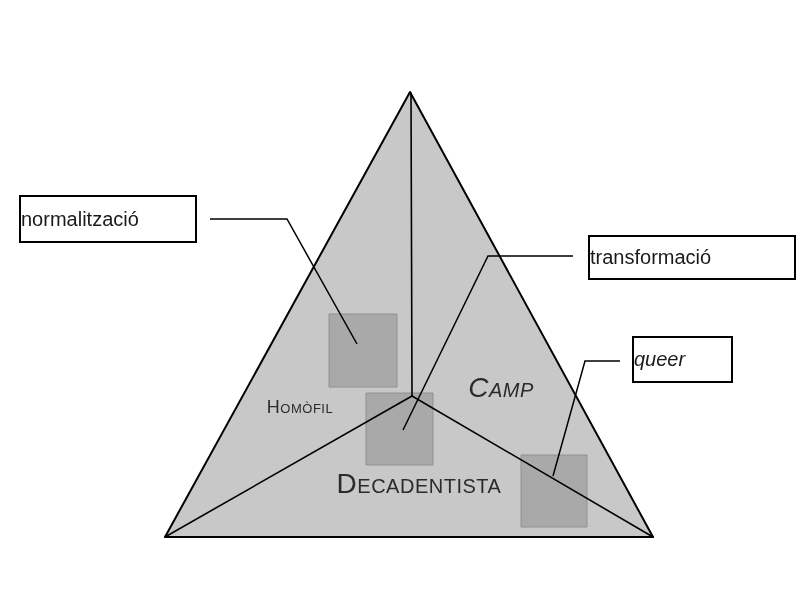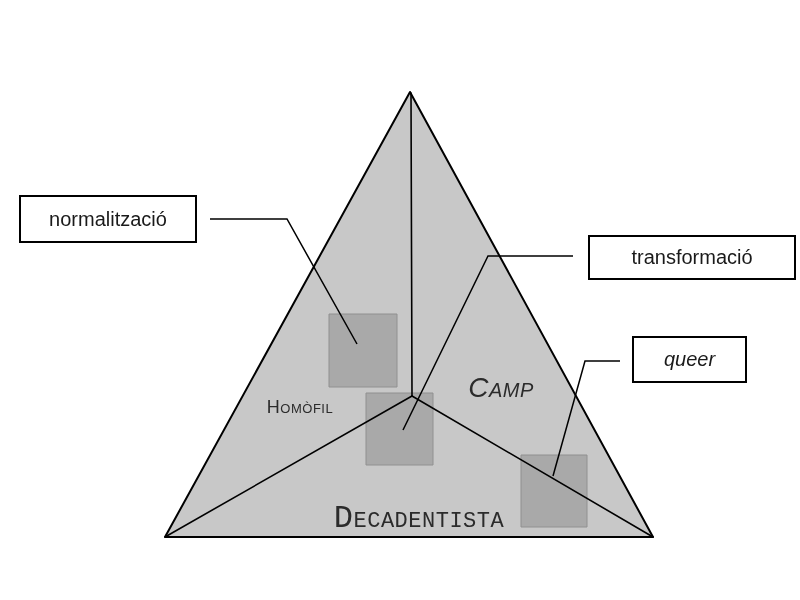"normalització" .callout { justify-content: center -> flex-start }
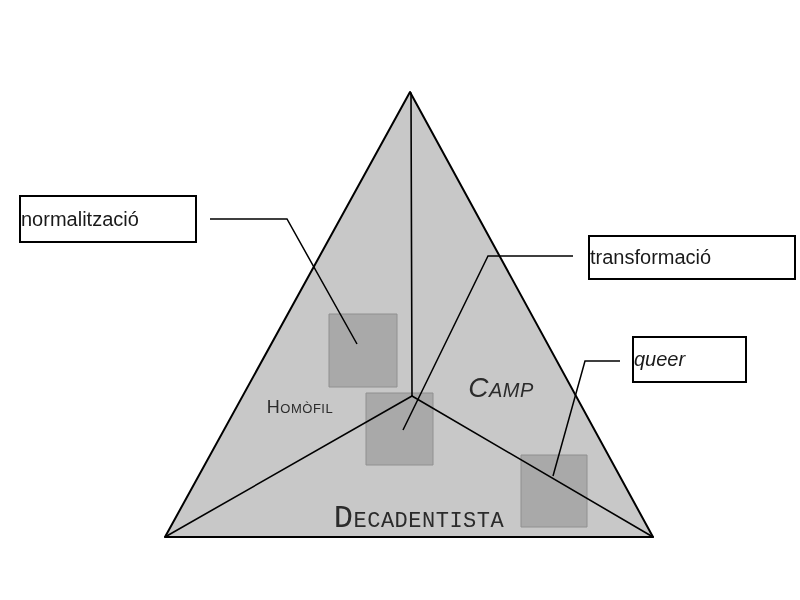"queer" #callout-queer { width: 115px -> 101px }
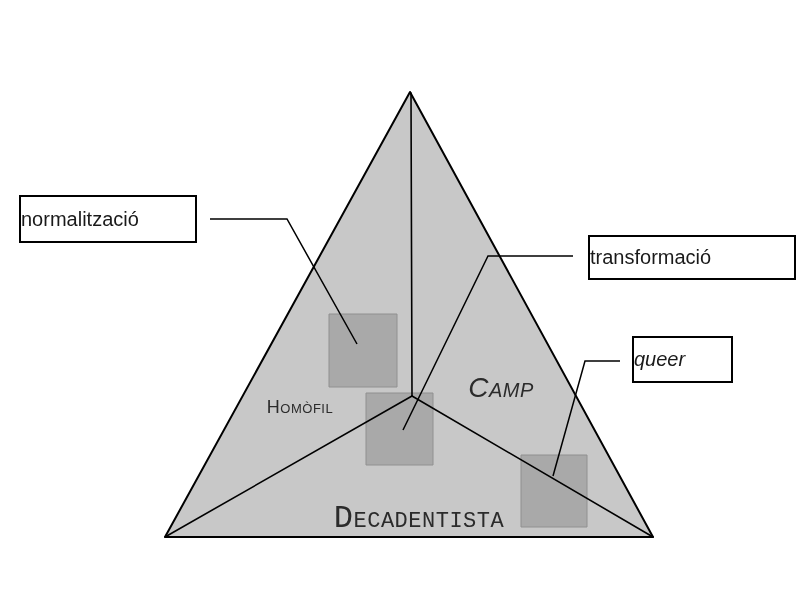"Decadentista" #label-decadentista { font-family: Liberation Mono, monospace -> none; font-size: 32px -> 28px; top: 518px -> 484px }
